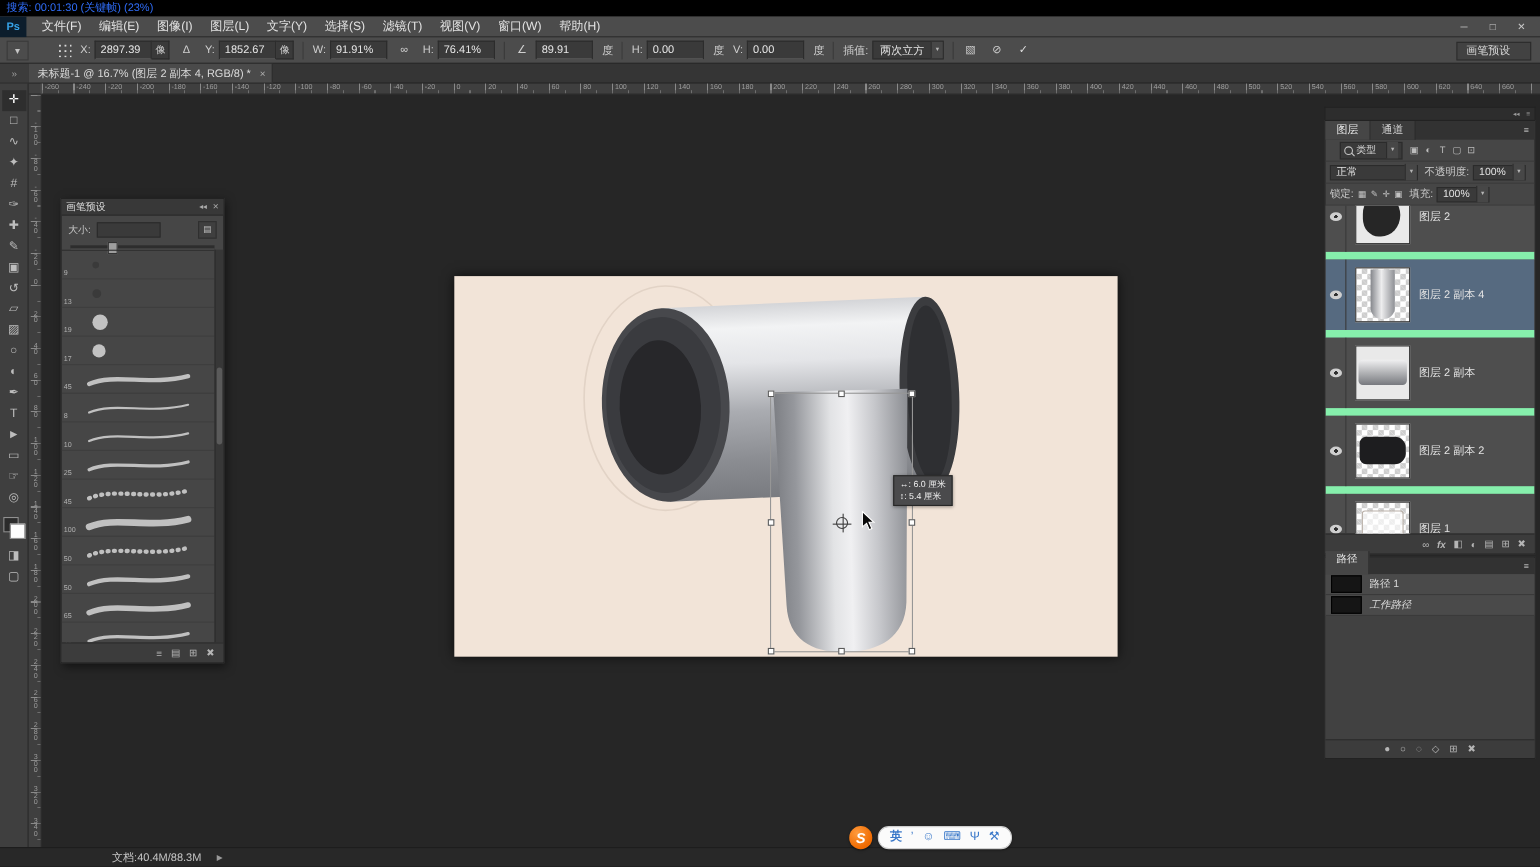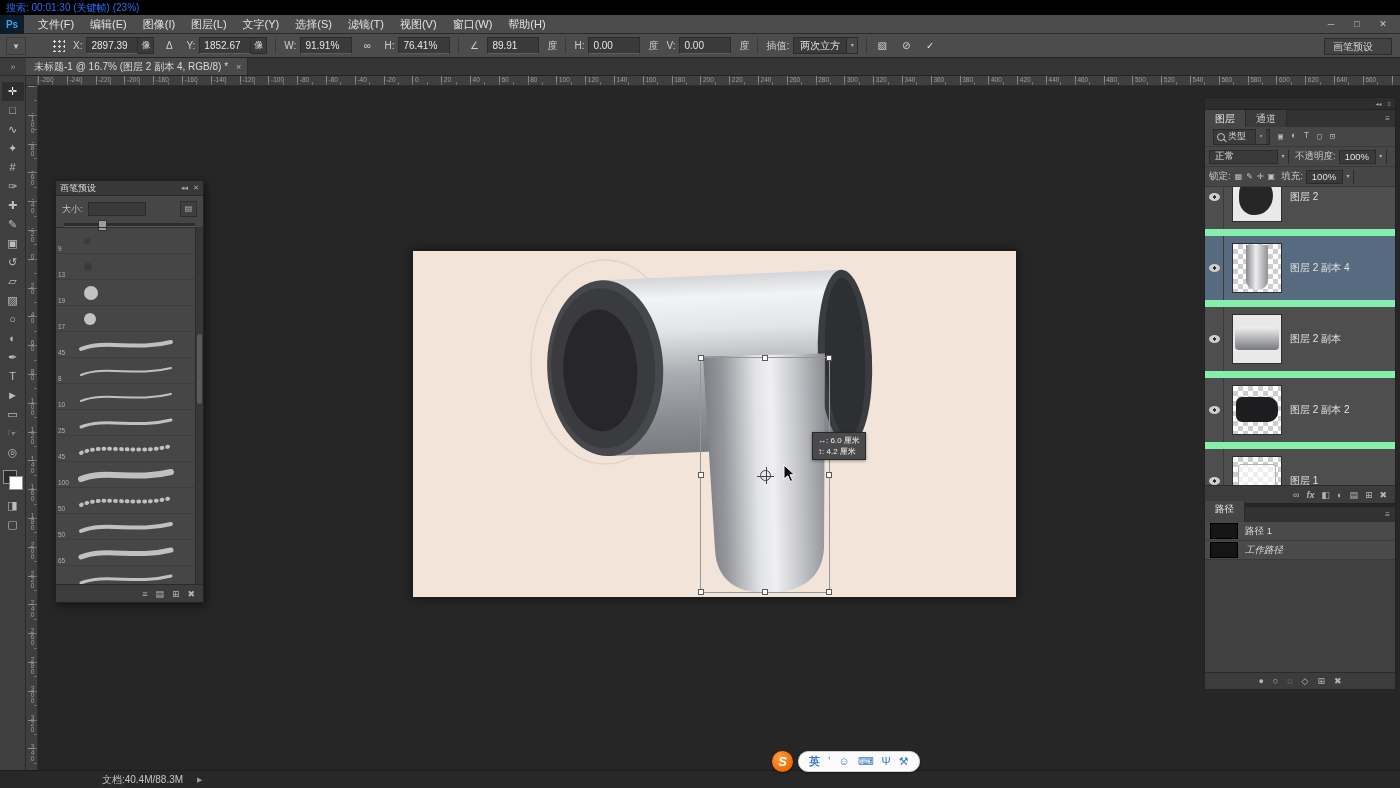"类型" .filter-row { font-family: Liberation Mono, monospace -> none; padding: 0 8px -> 0 13px }
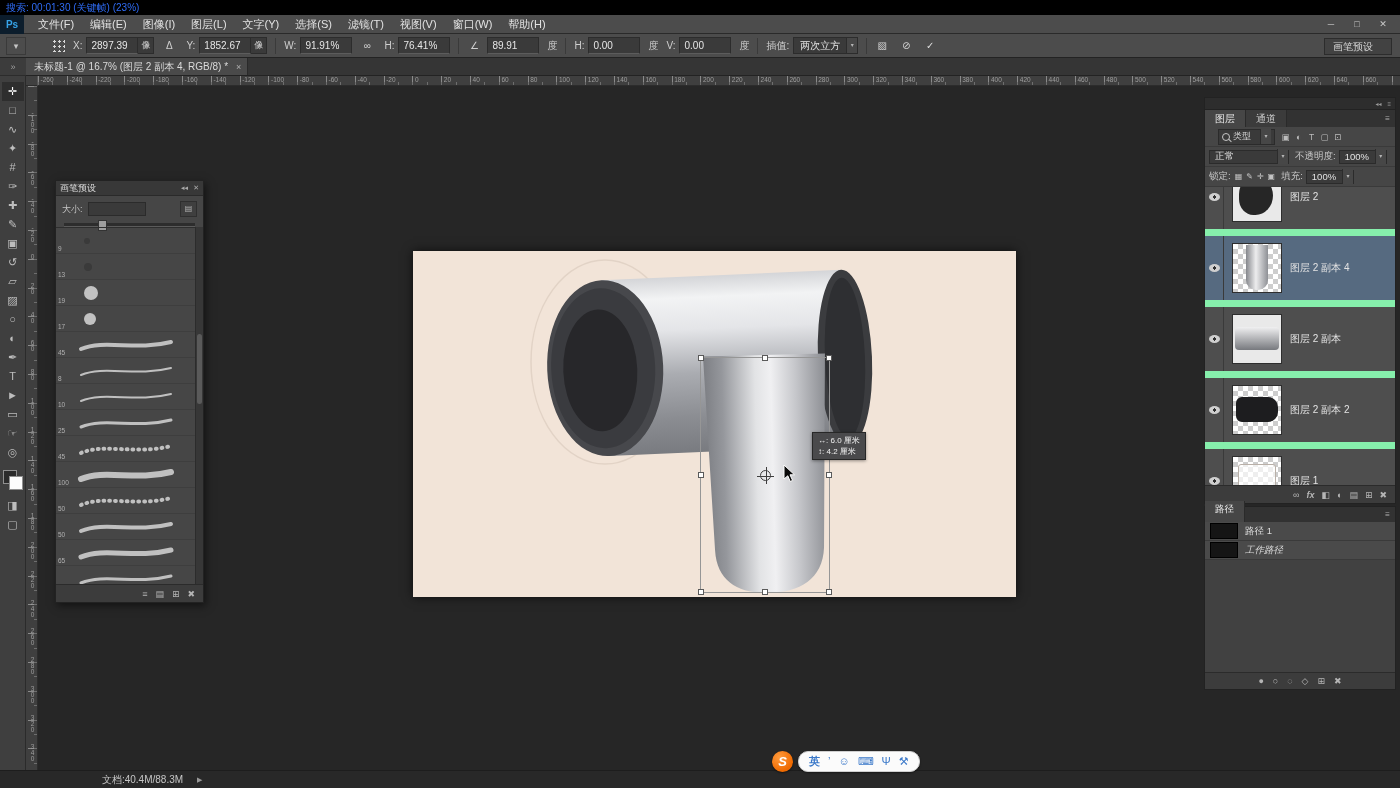"4.2 厘米" span { text: 4.2 -> 5.4 }
